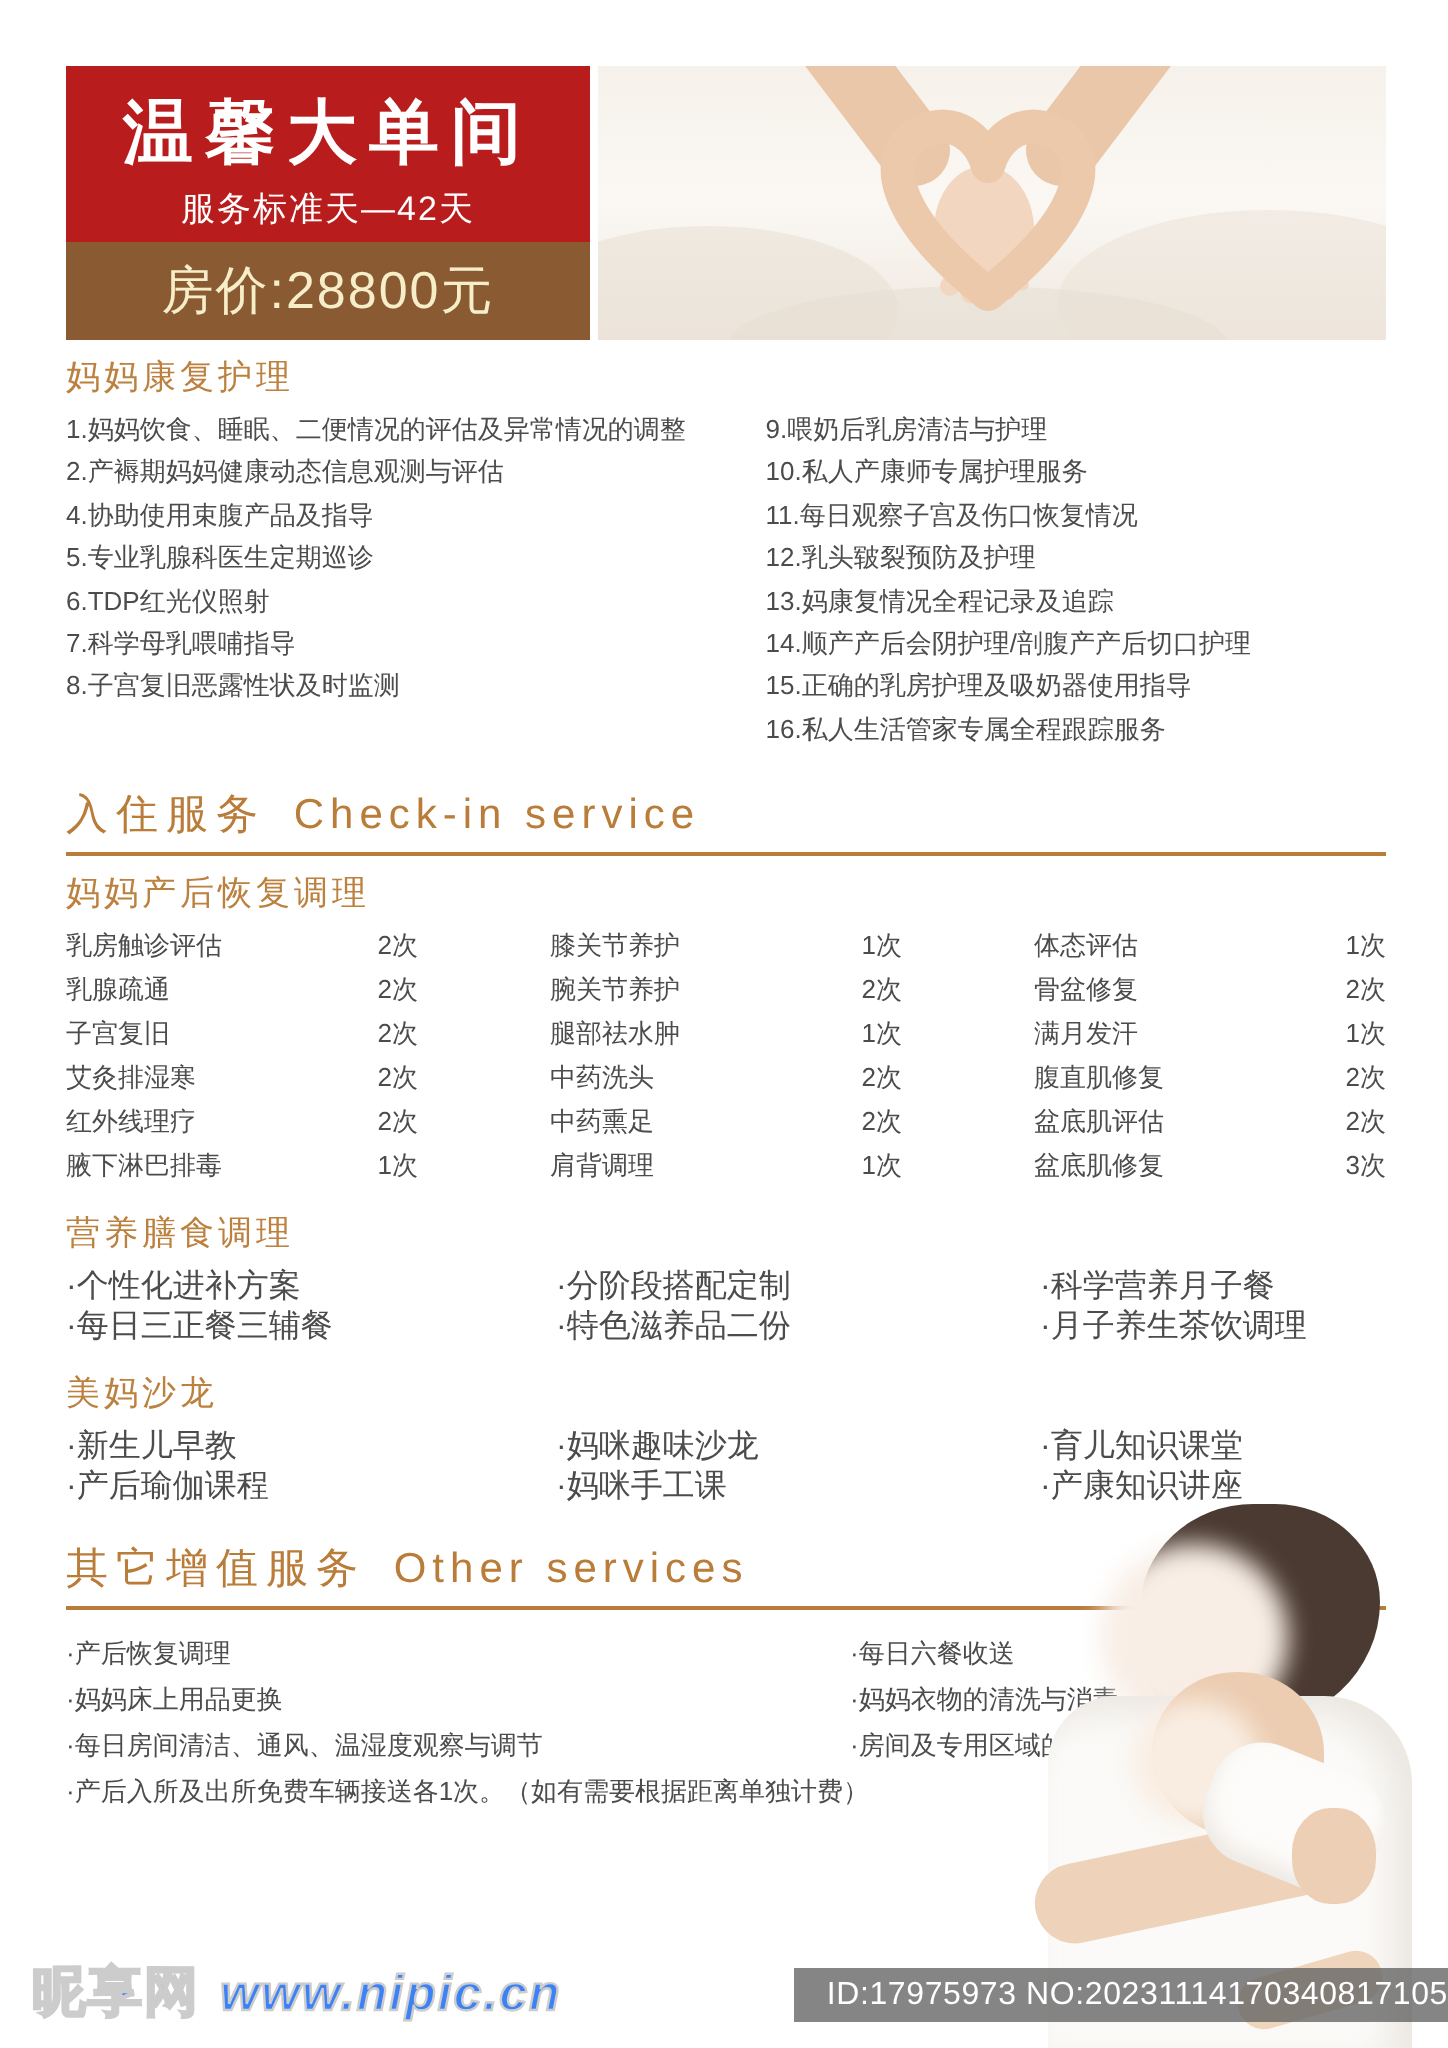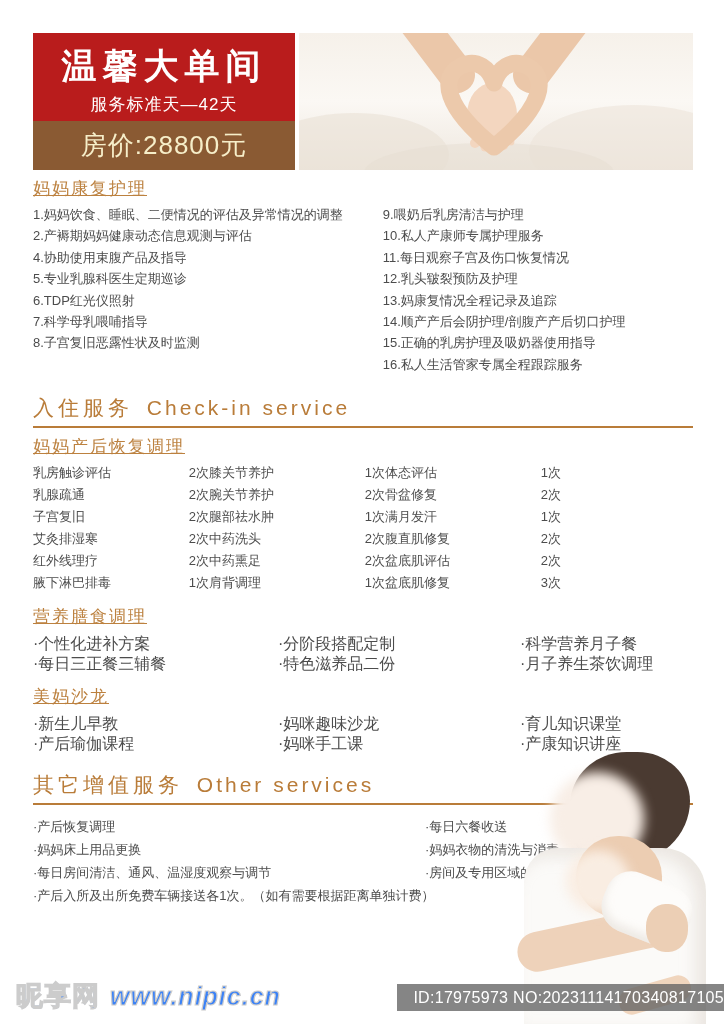"妈妈康复护理" .sub-title { text-decoration: underline -> none }
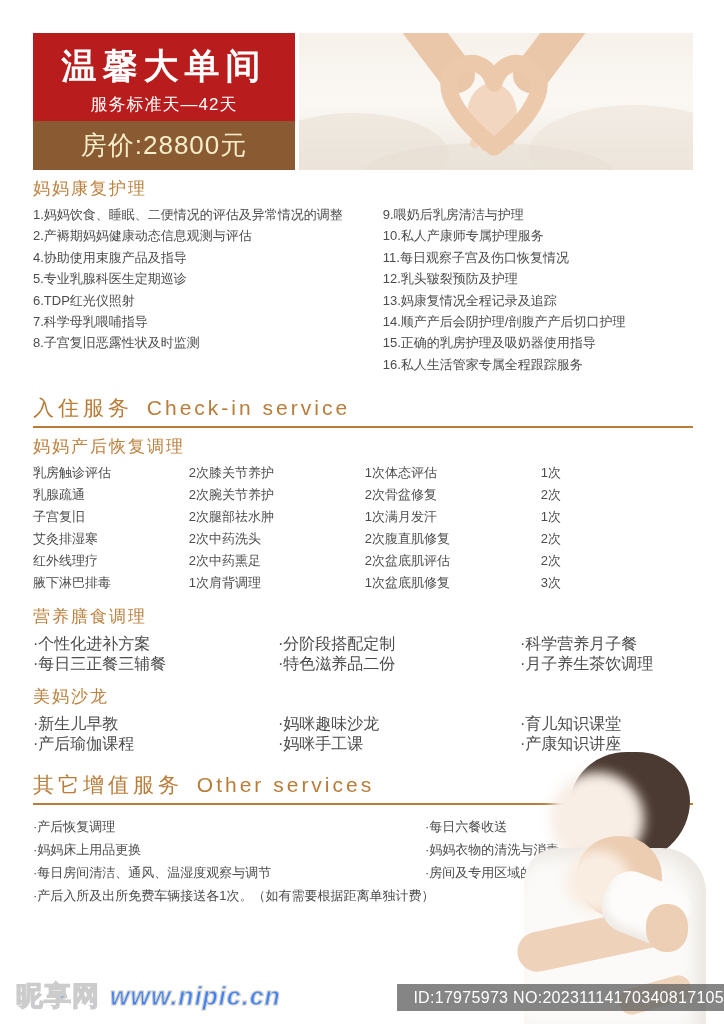"乳房触诊评估" .svc-table { column-gap: none -> 66px }
